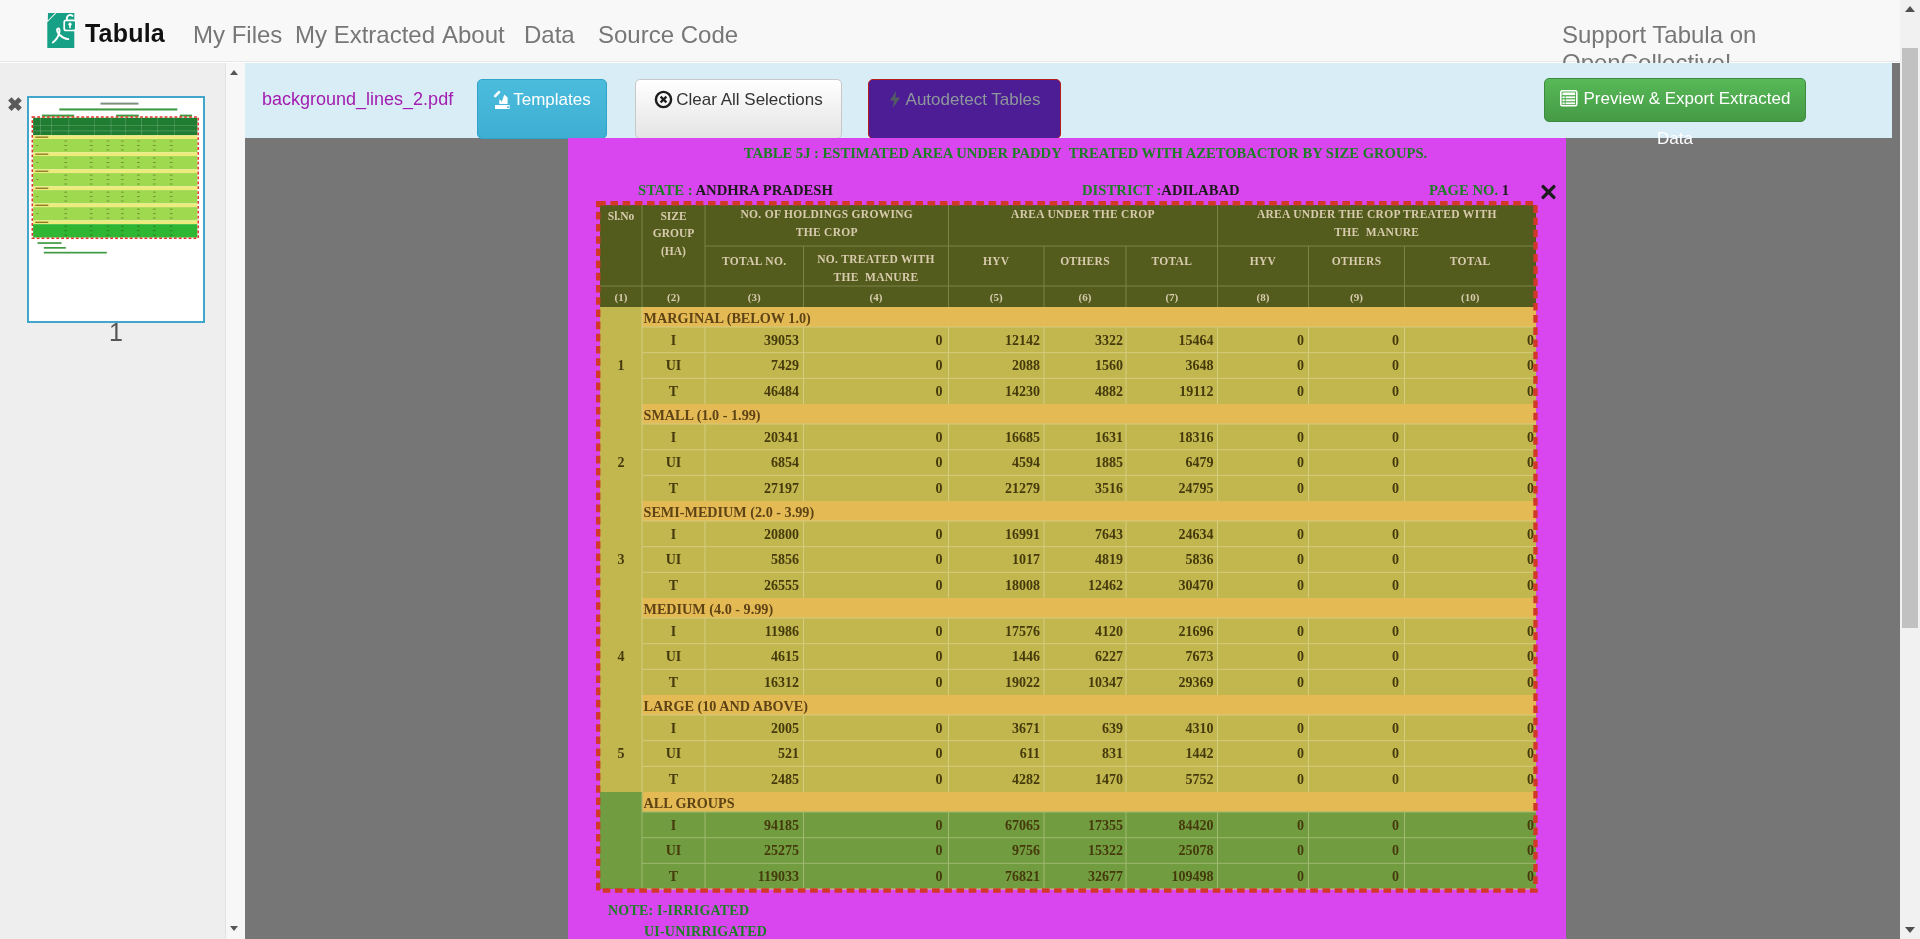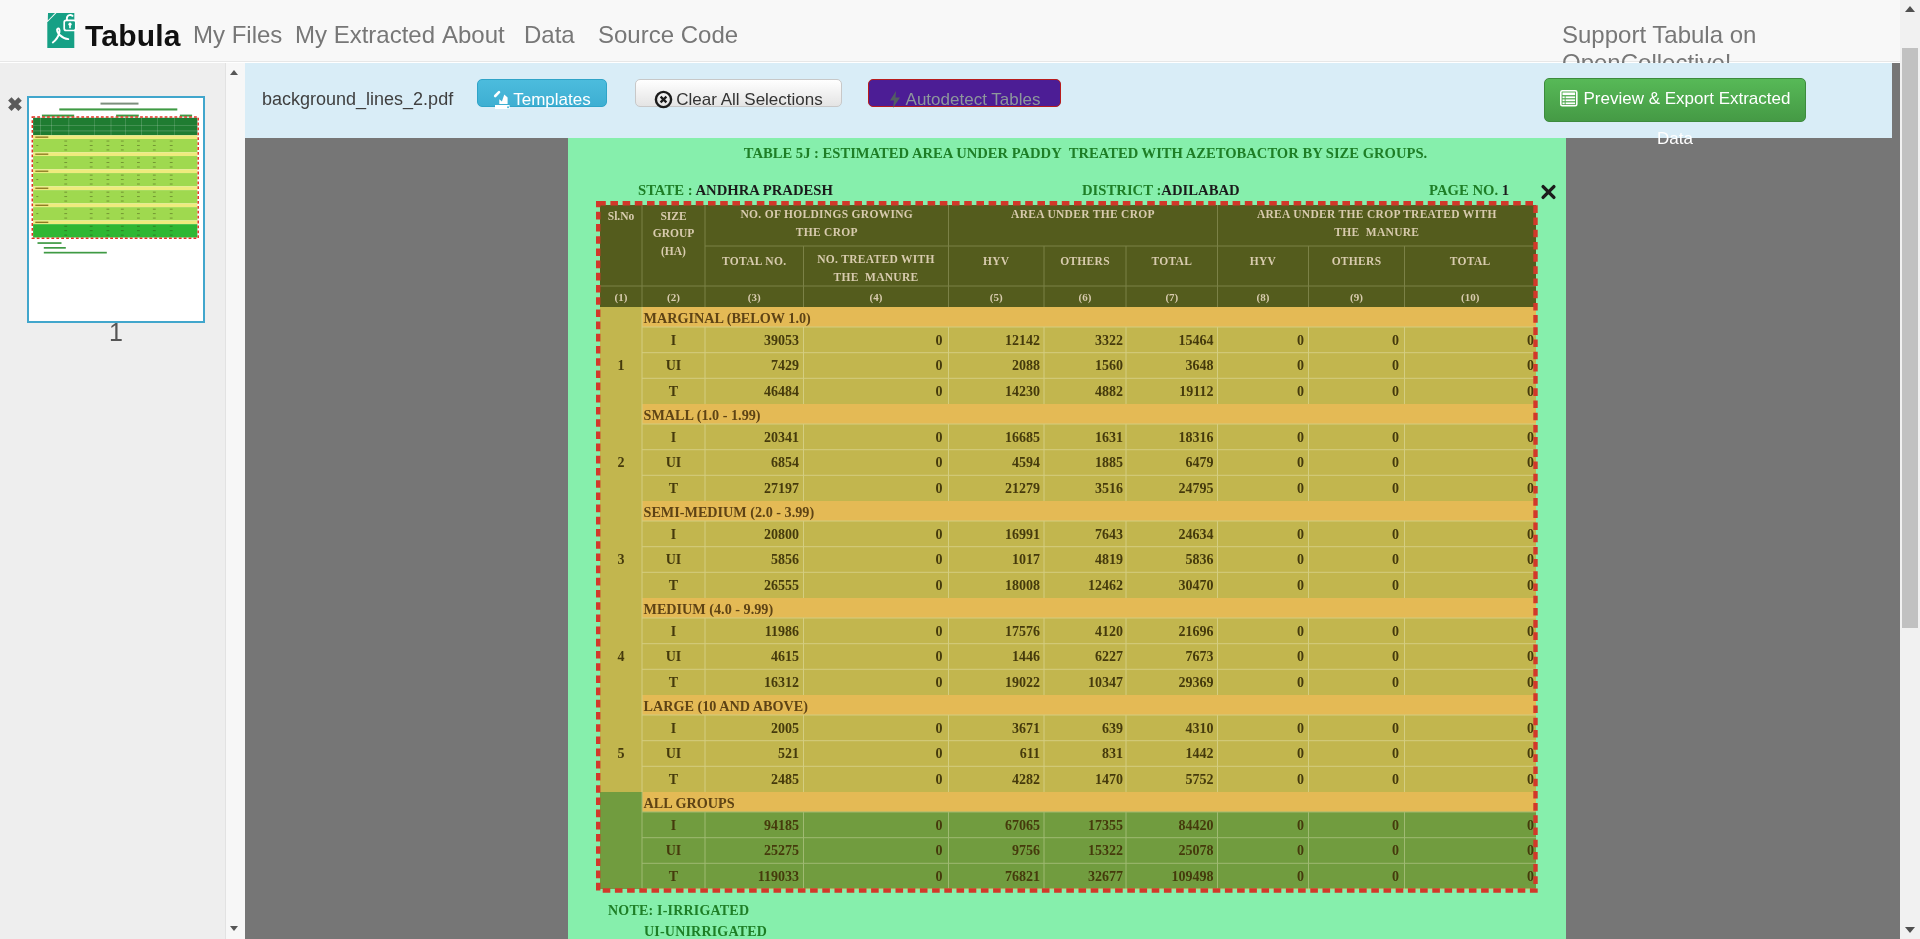"Tabula" #brand { font-size: 30px -> 25px }
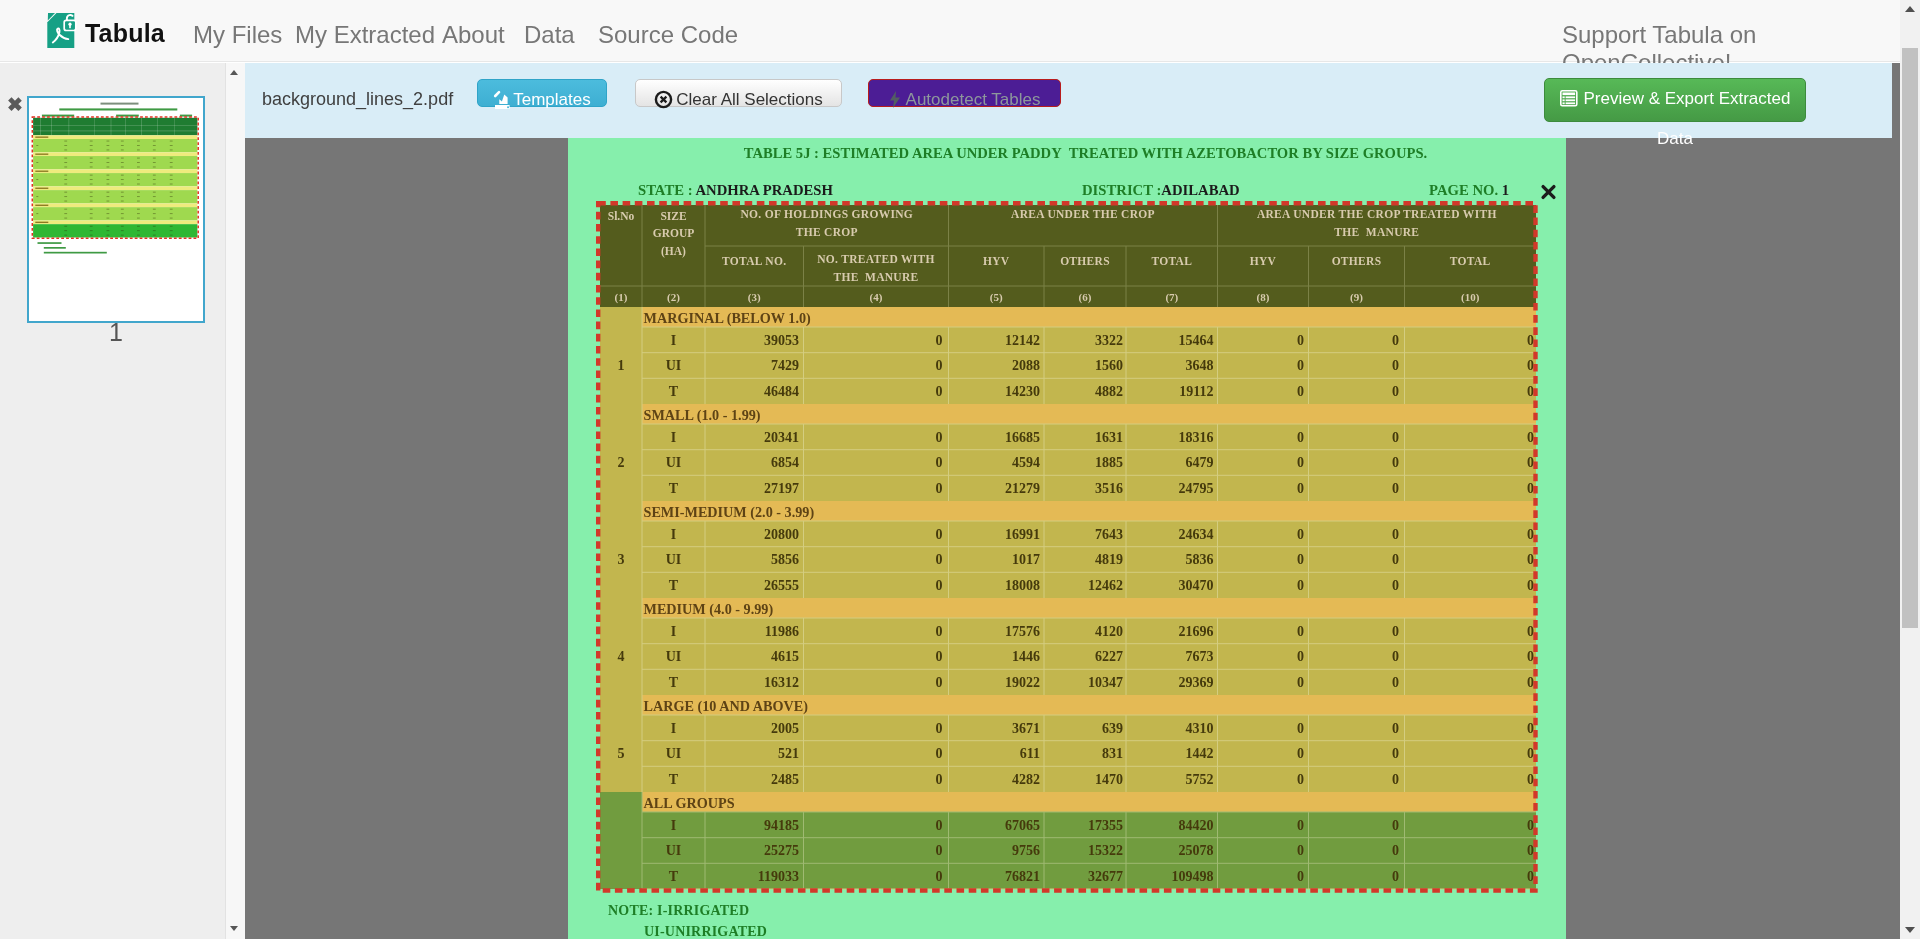"background_lines_2.pdf" #fname { color: #404040 -> #a21caf }
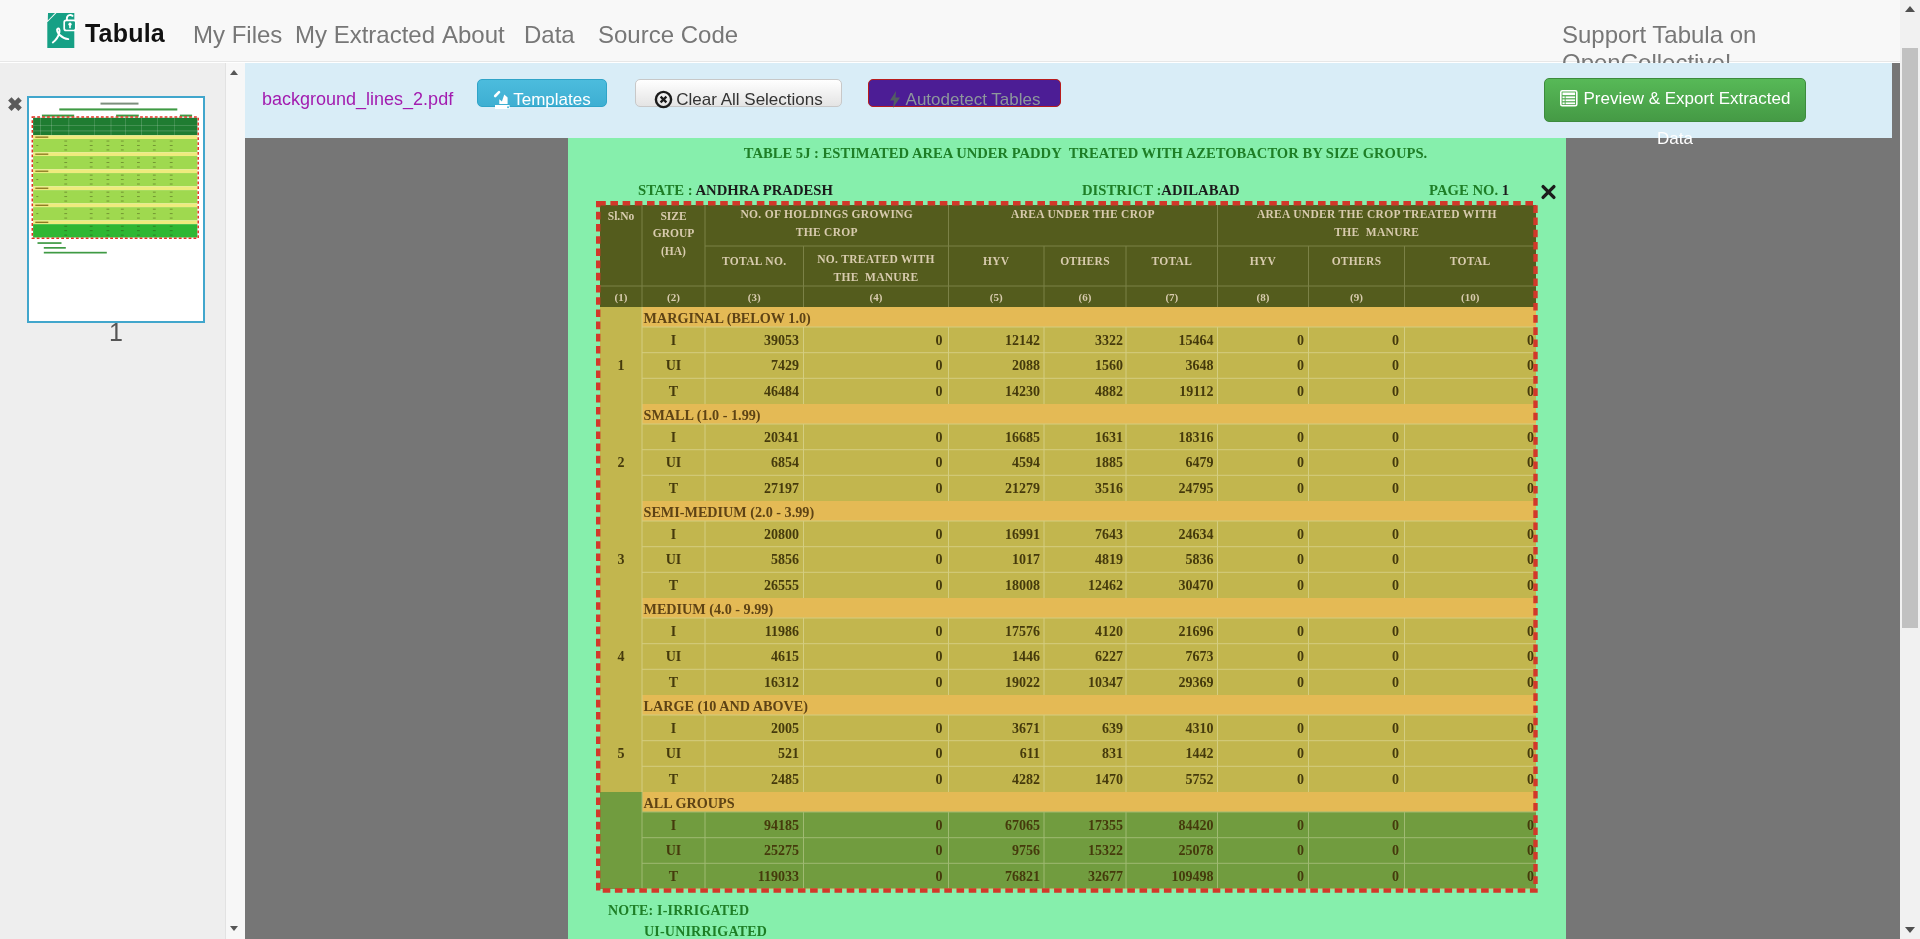"Templates" .btn { height: 28px -> 60px }
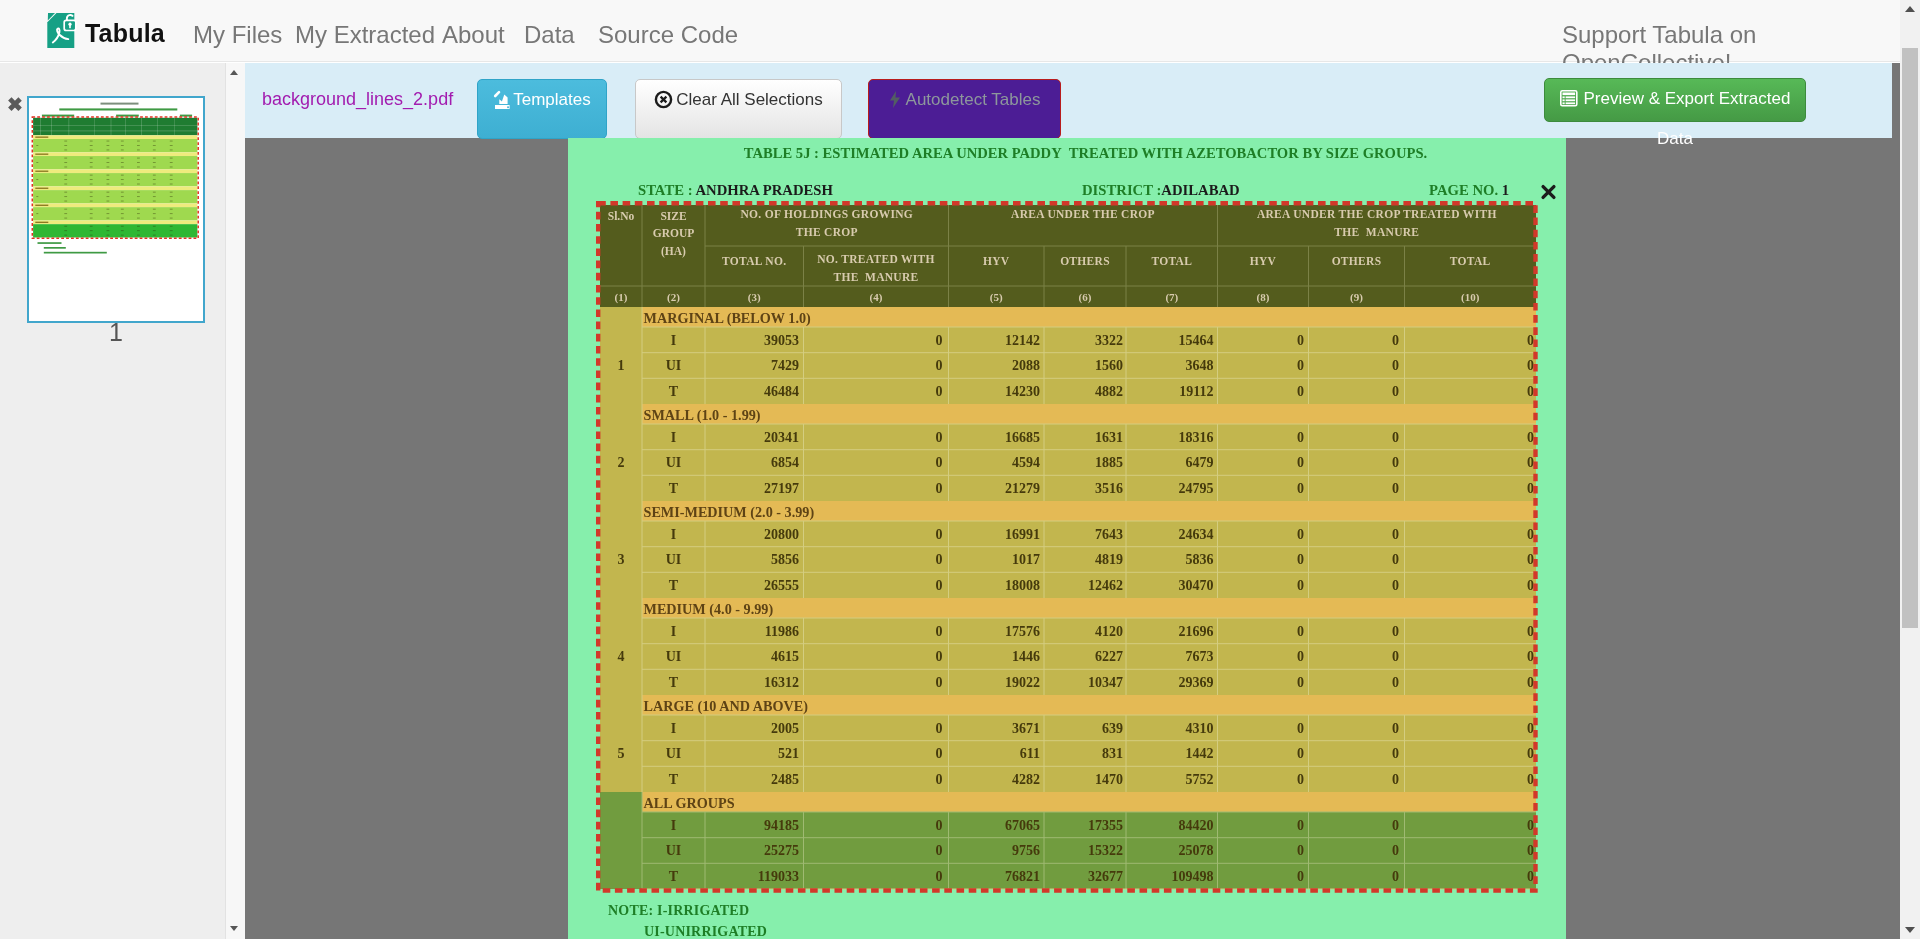"TABLE 5J : ESTIMATED AREA" #page { background: #86efac -> #d946ef }
